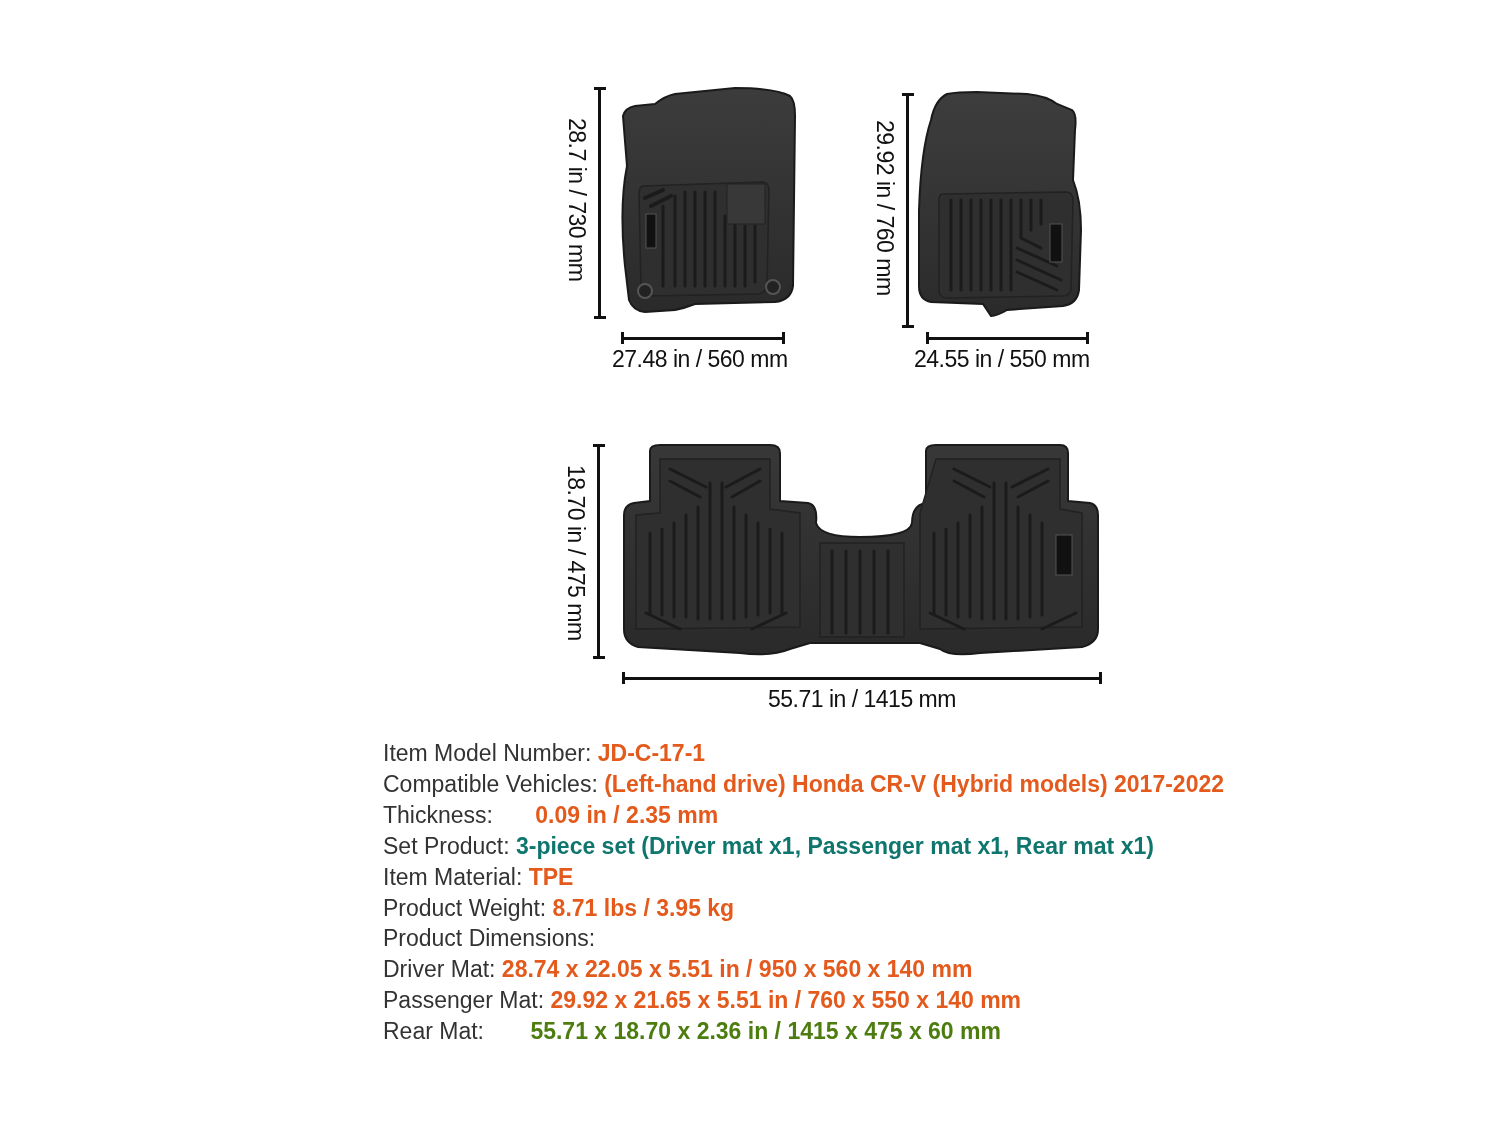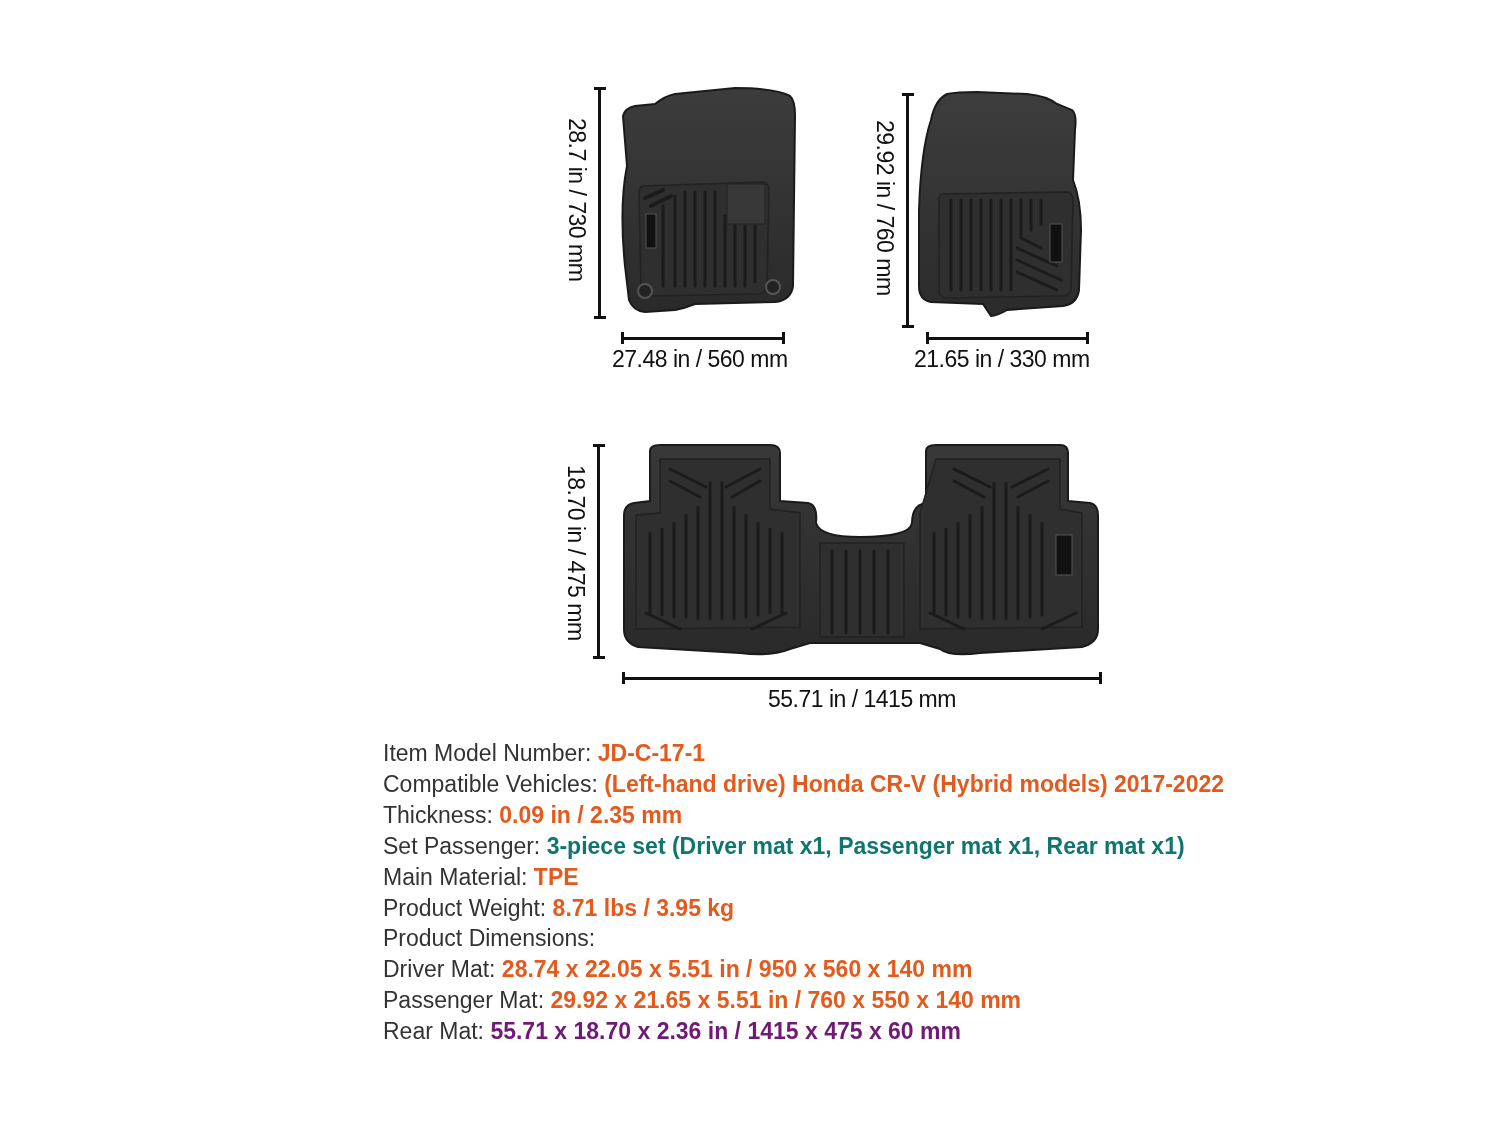"21.65 in / 330 mm" div.dim-text { text: 21.65 in / 330 -> 24.55 in / 550 }
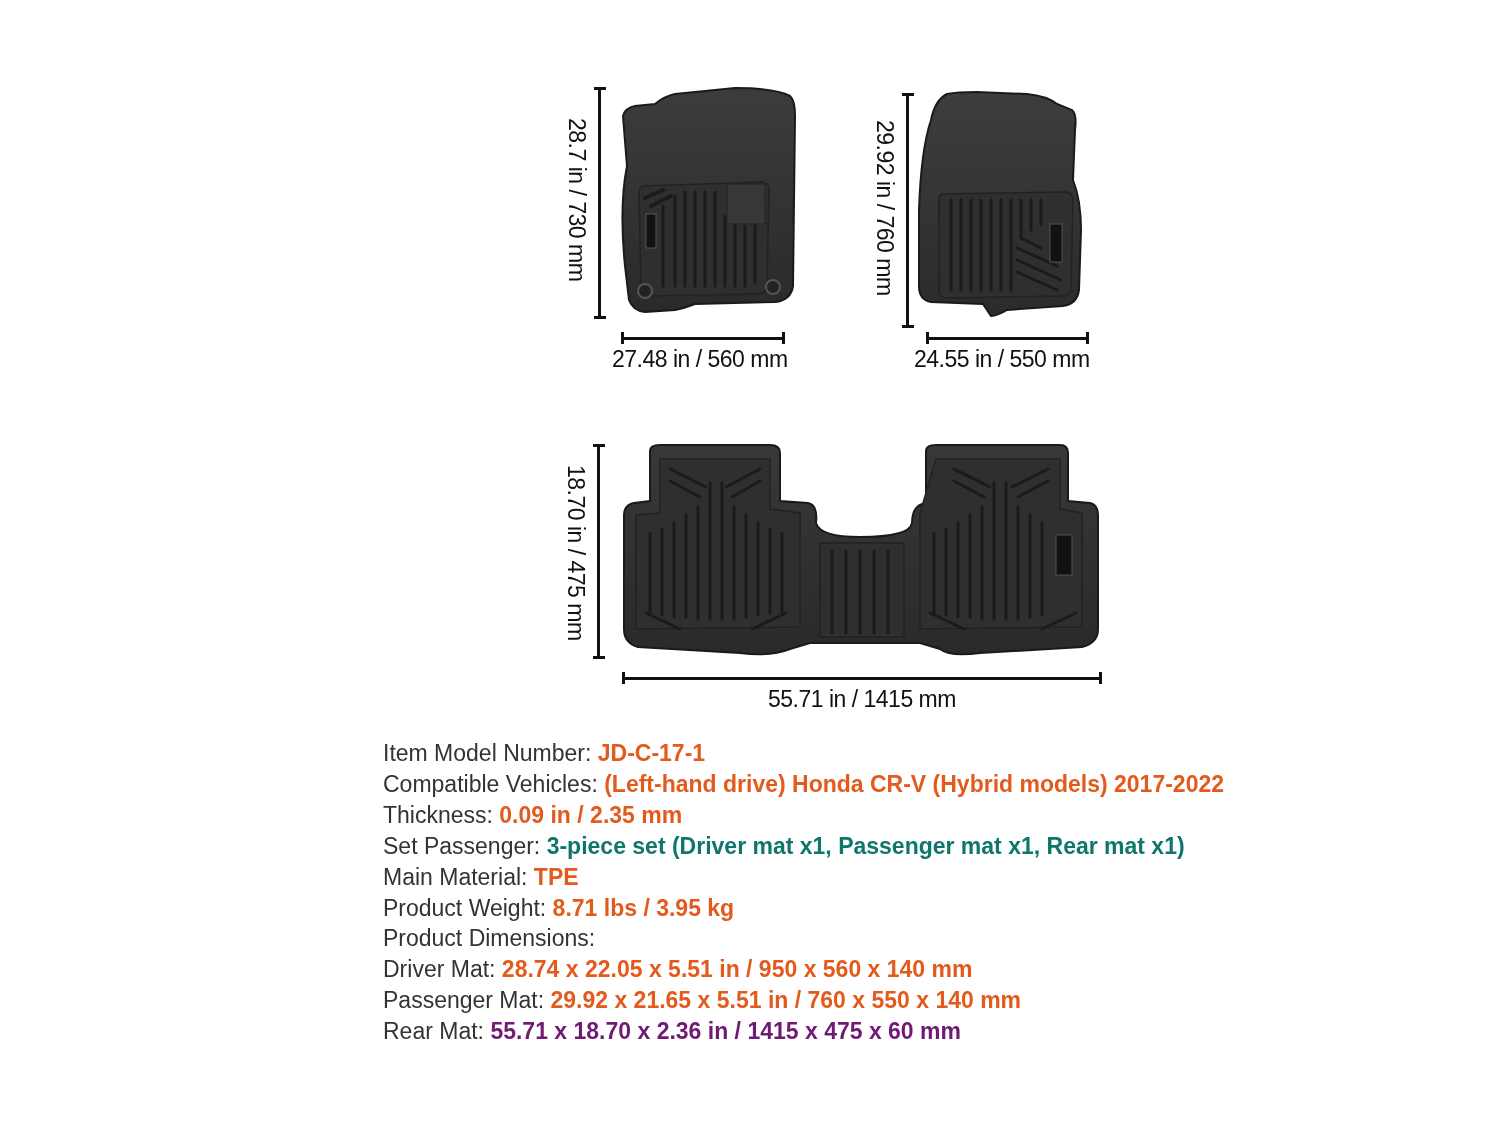"0.09 in / 2.35 mm" span.val { margin-left: none -> 36px }
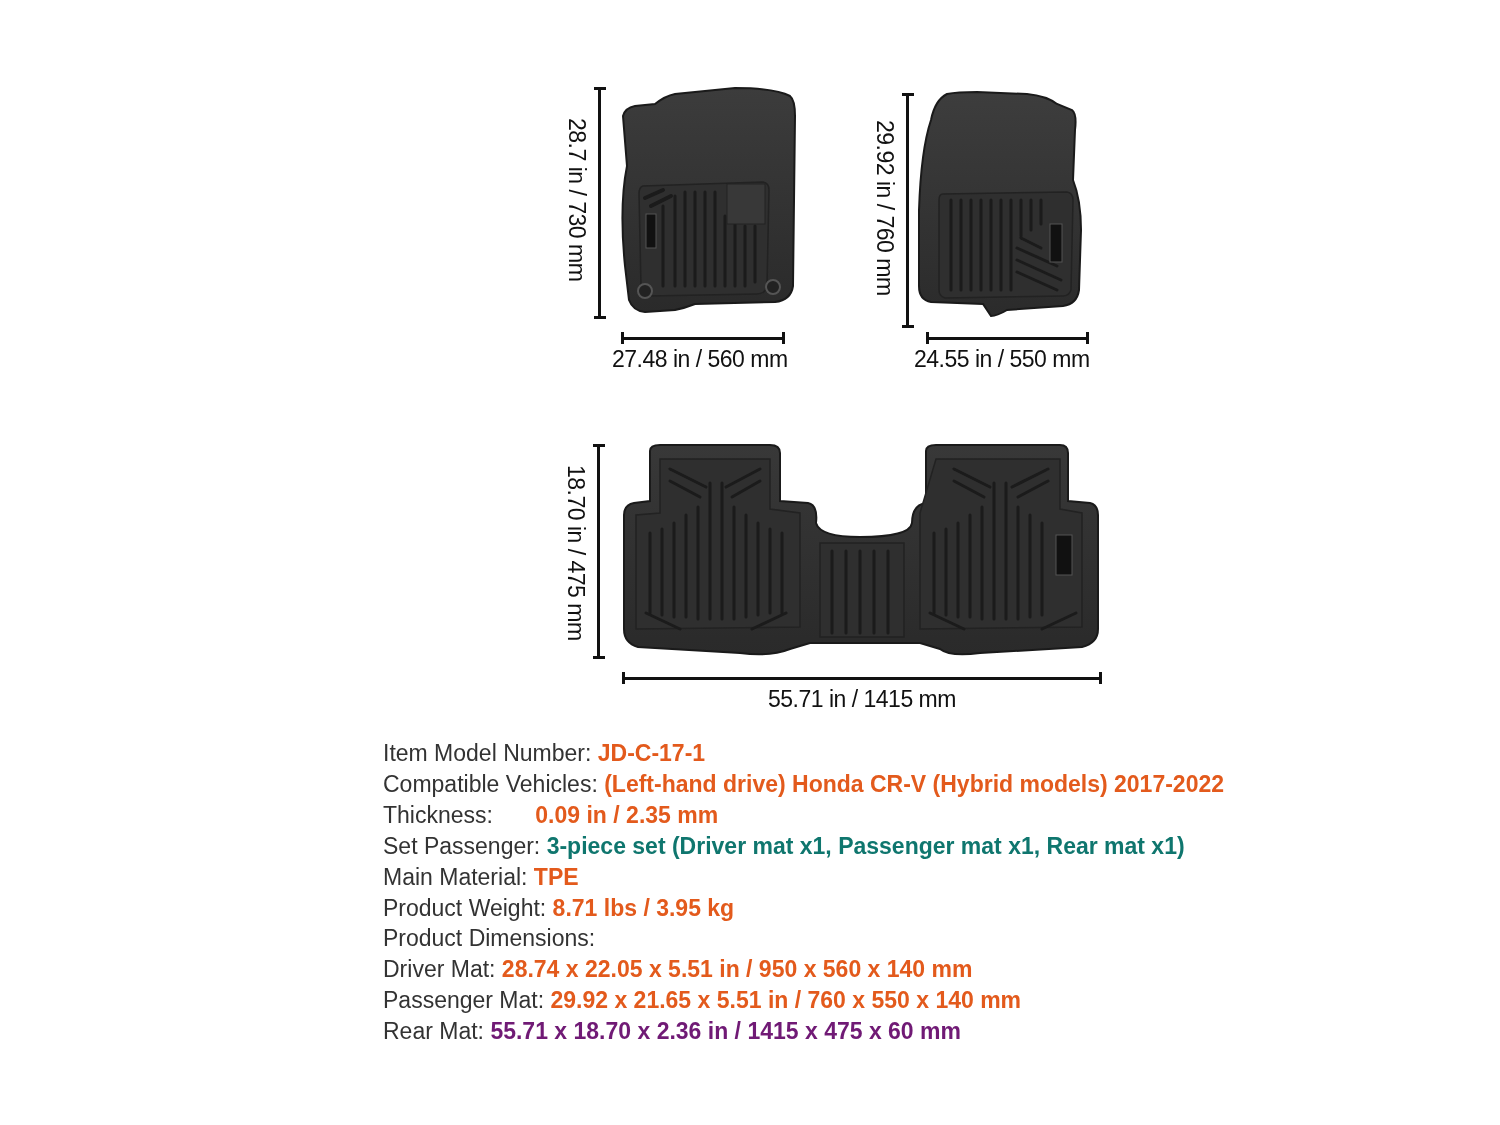"Set Passenger:" span { text: Passenger -> Product }
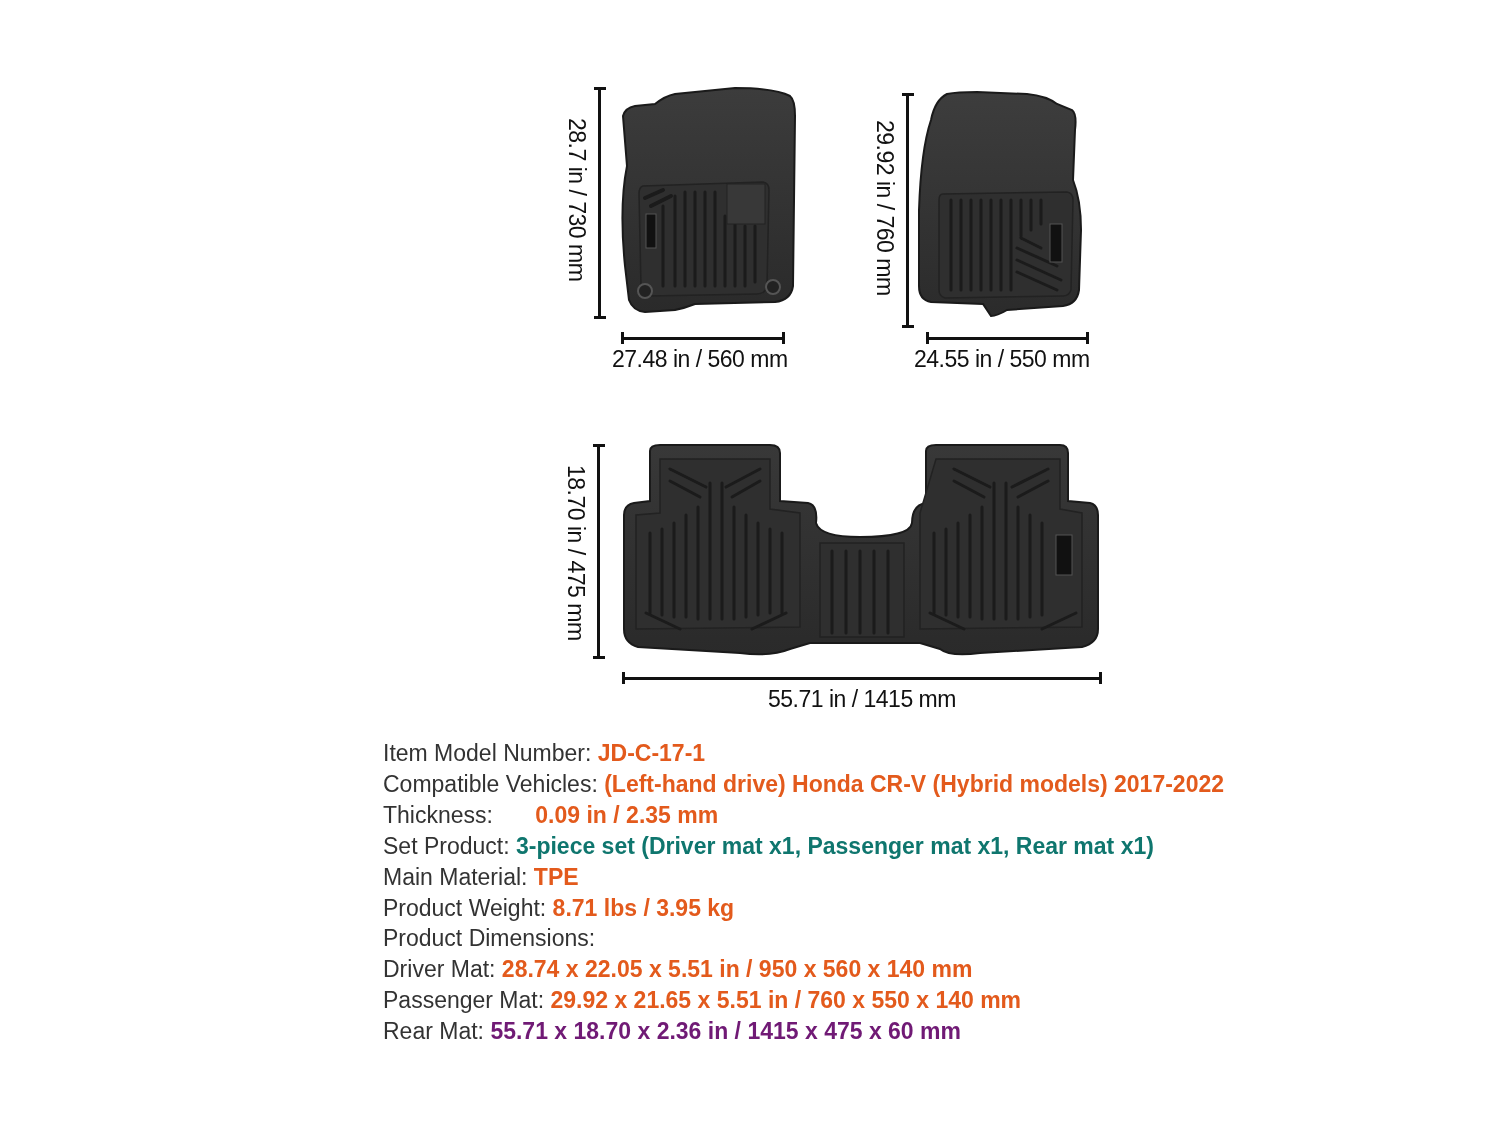"Main Material:" span { text: Main -> Item }
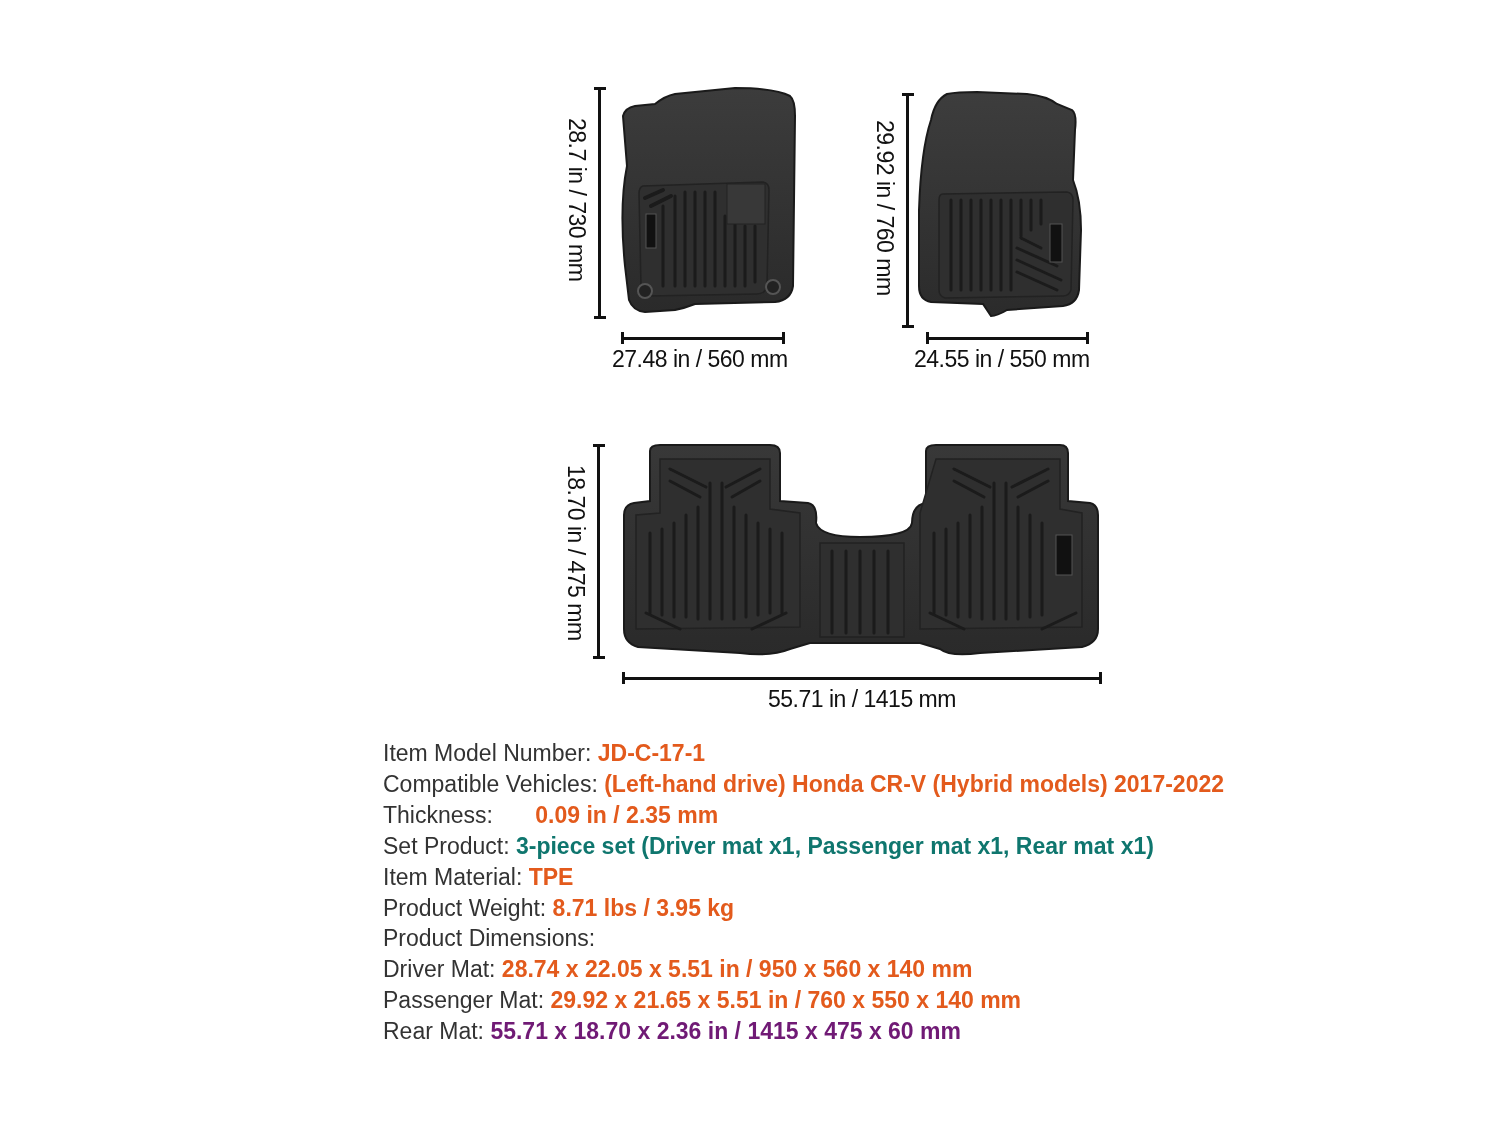"55.71 x 18.70 x 2.36" span.val { color: #701a75 -> #4d7c0f; margin-left: none -> 40px }
